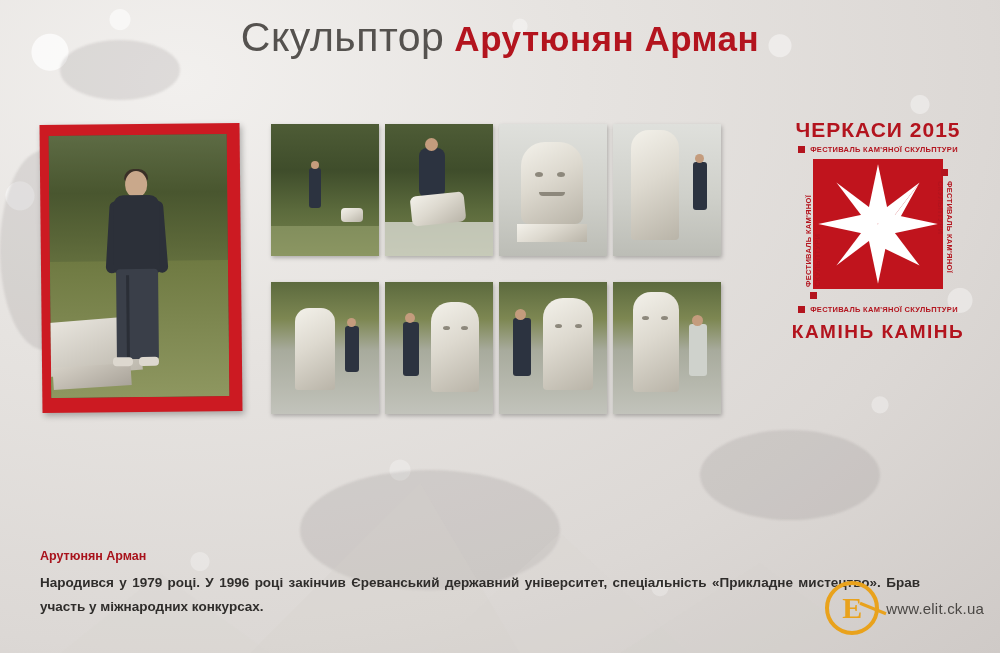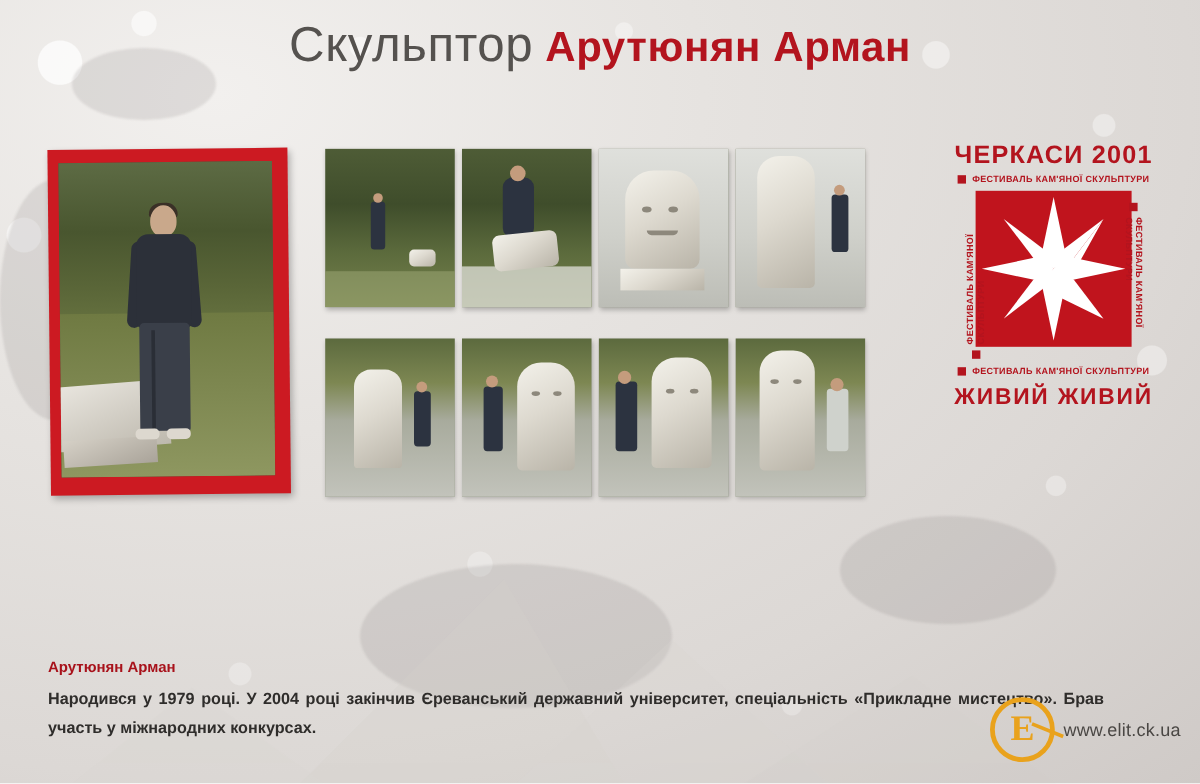"ЧЕРКАСИ 2001" div.logo-title { text: 2001 -> 2015 }
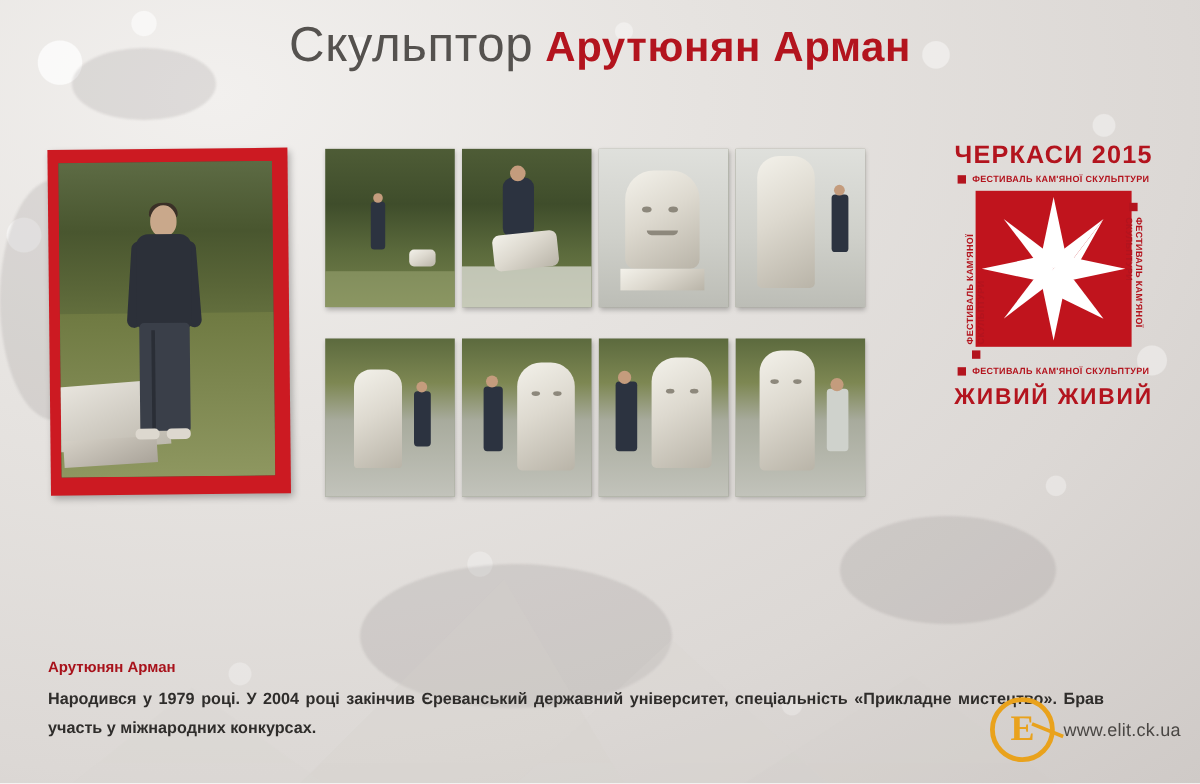"ЖИВИЙ ЖИВИЙ" div.logo-foot { text: ЖИВИЙ ЖИВИЙ -> КАМІНЬ КАМІНЬ }
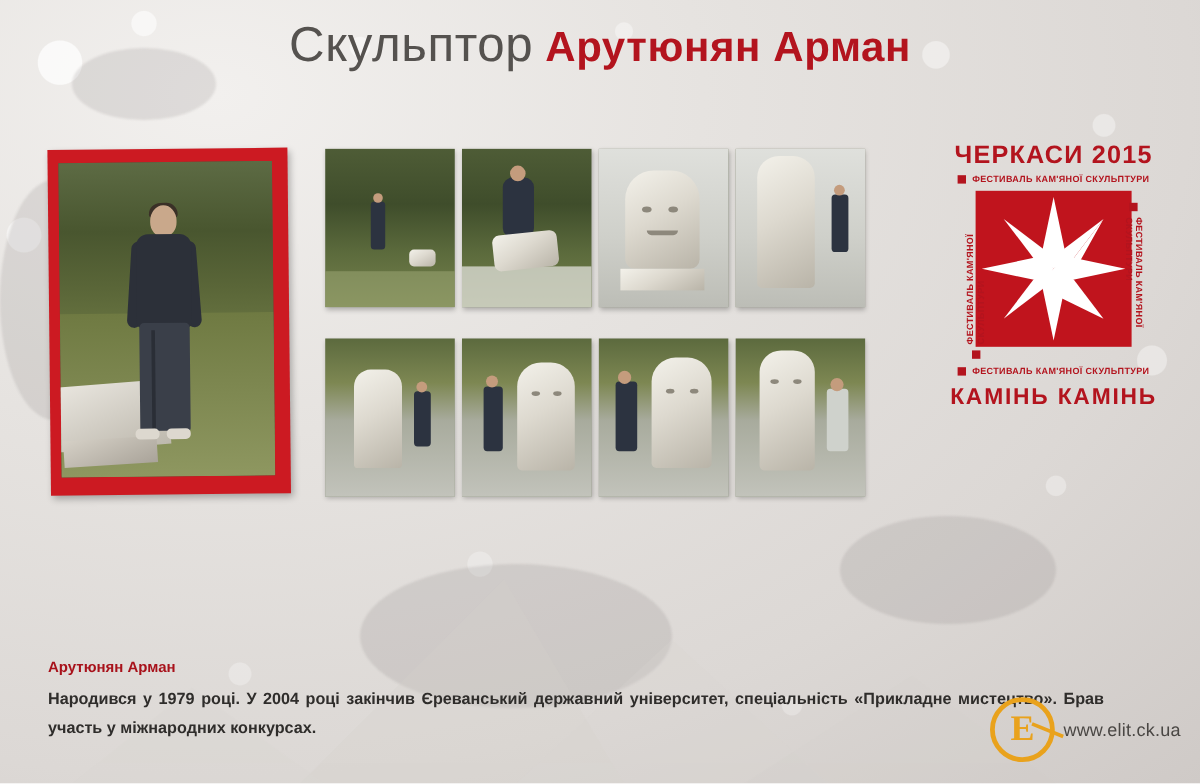"Народився у 1979 році. У" div.caption-body { text: 2004 -> 1996 }
